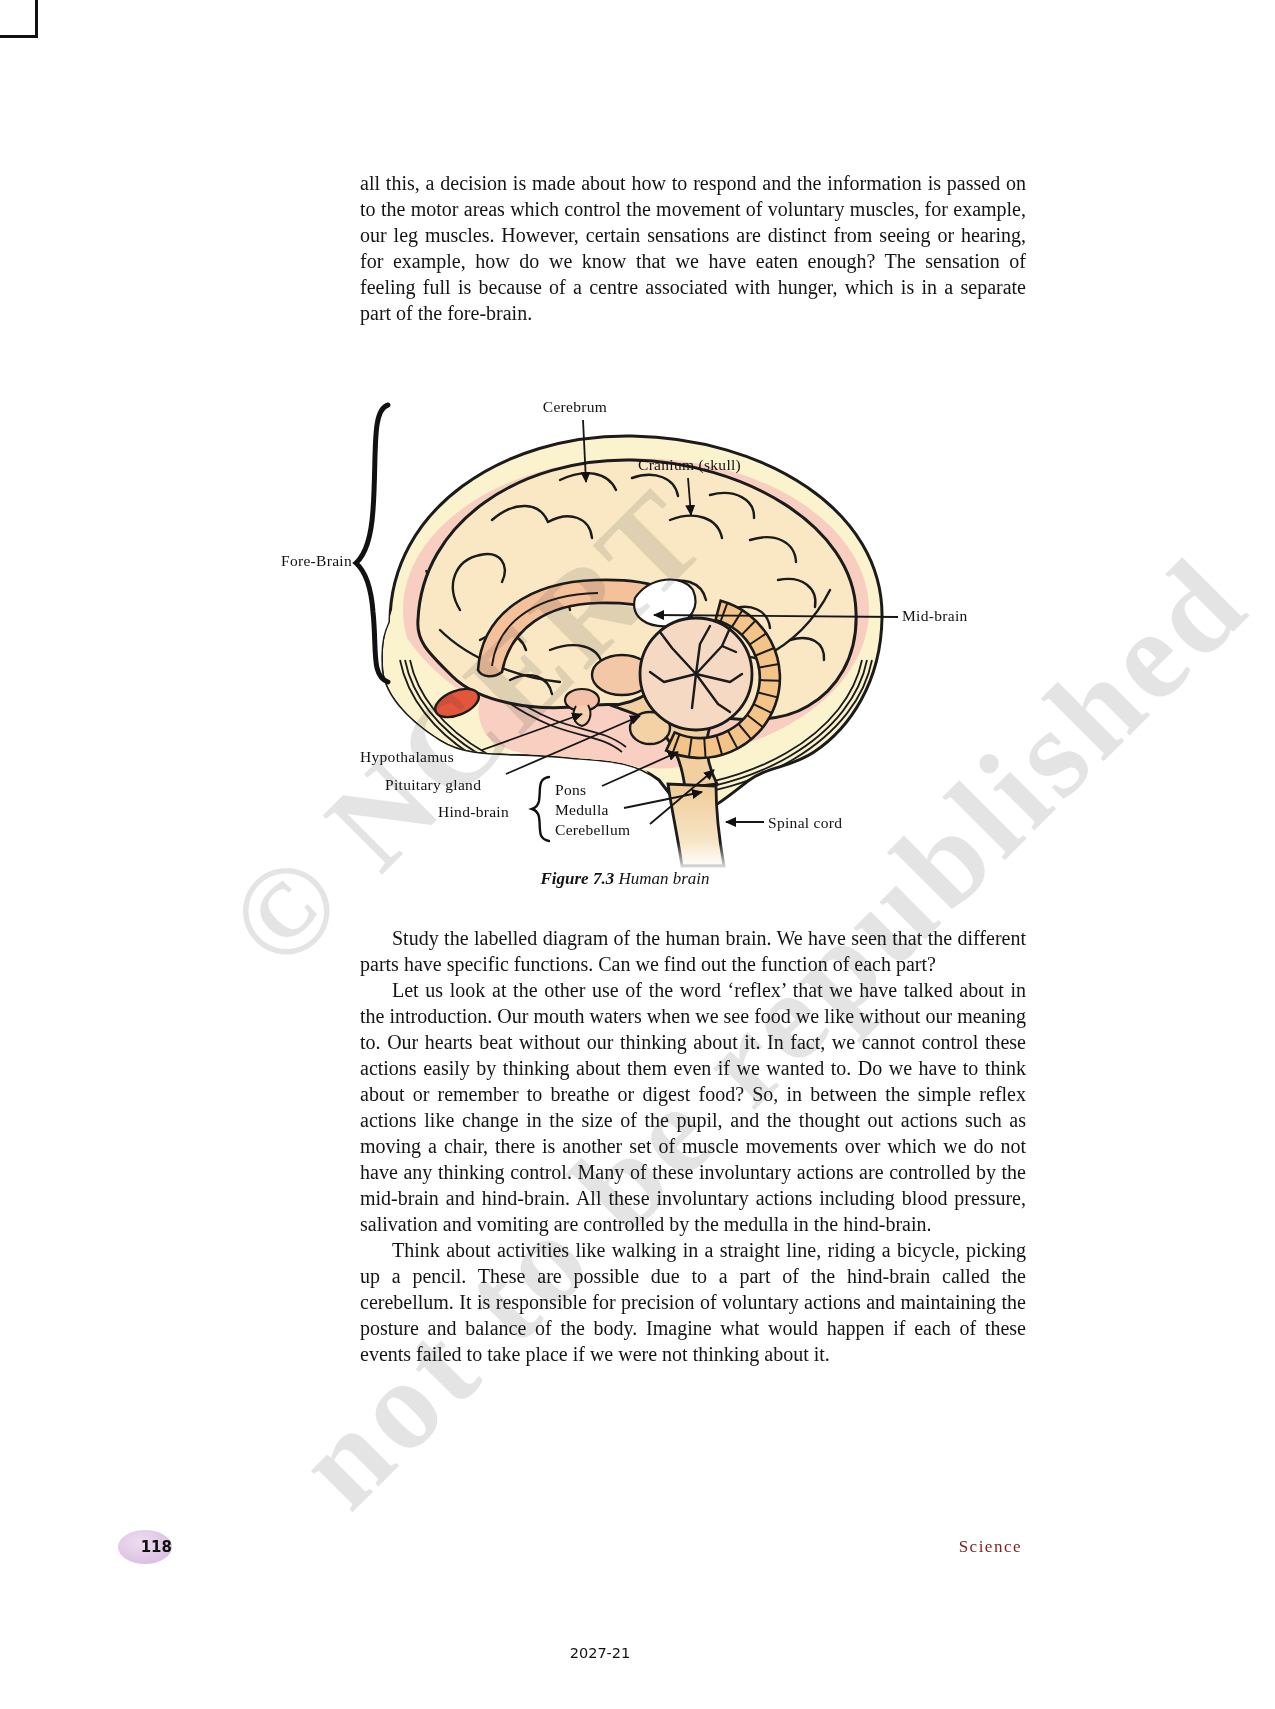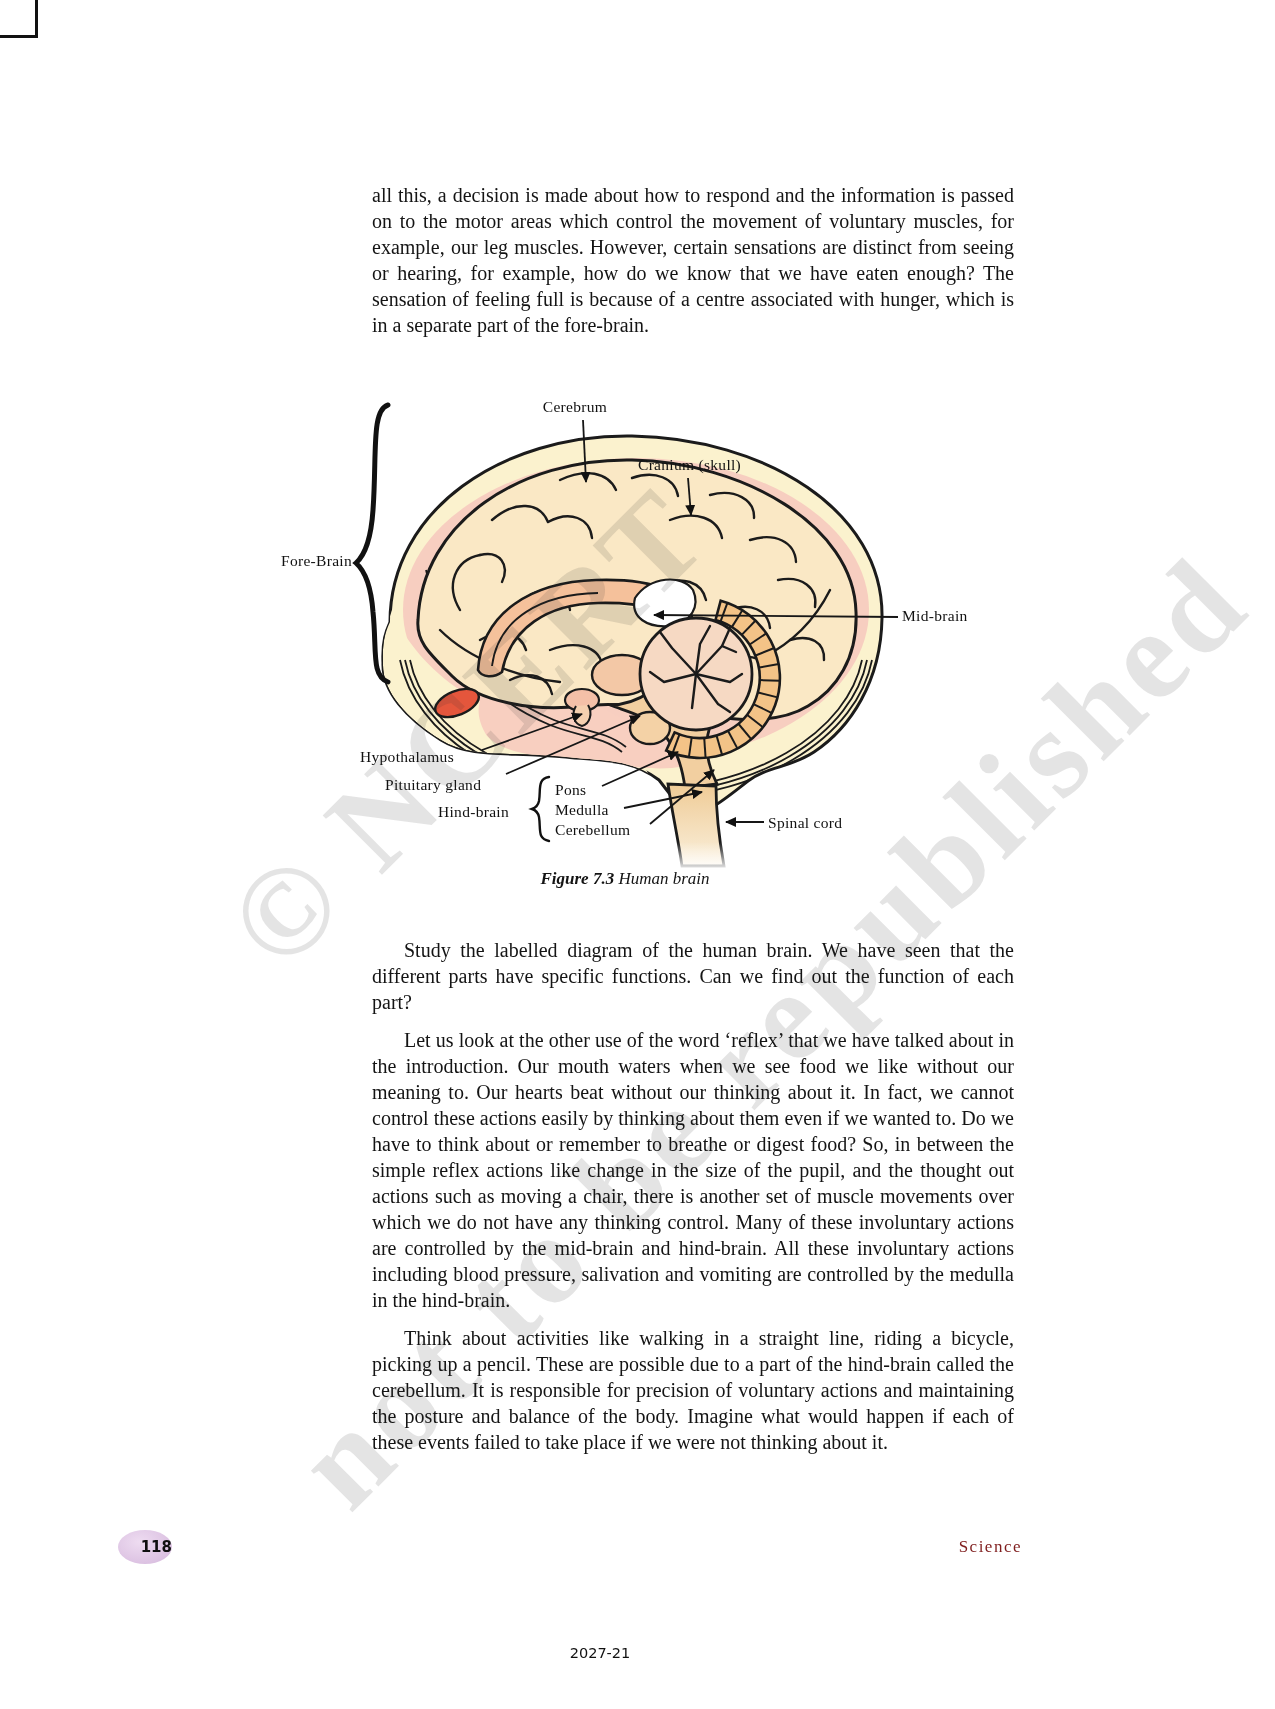"all this, a decision is" .bodytext p { margin: 12px -> 0 }
